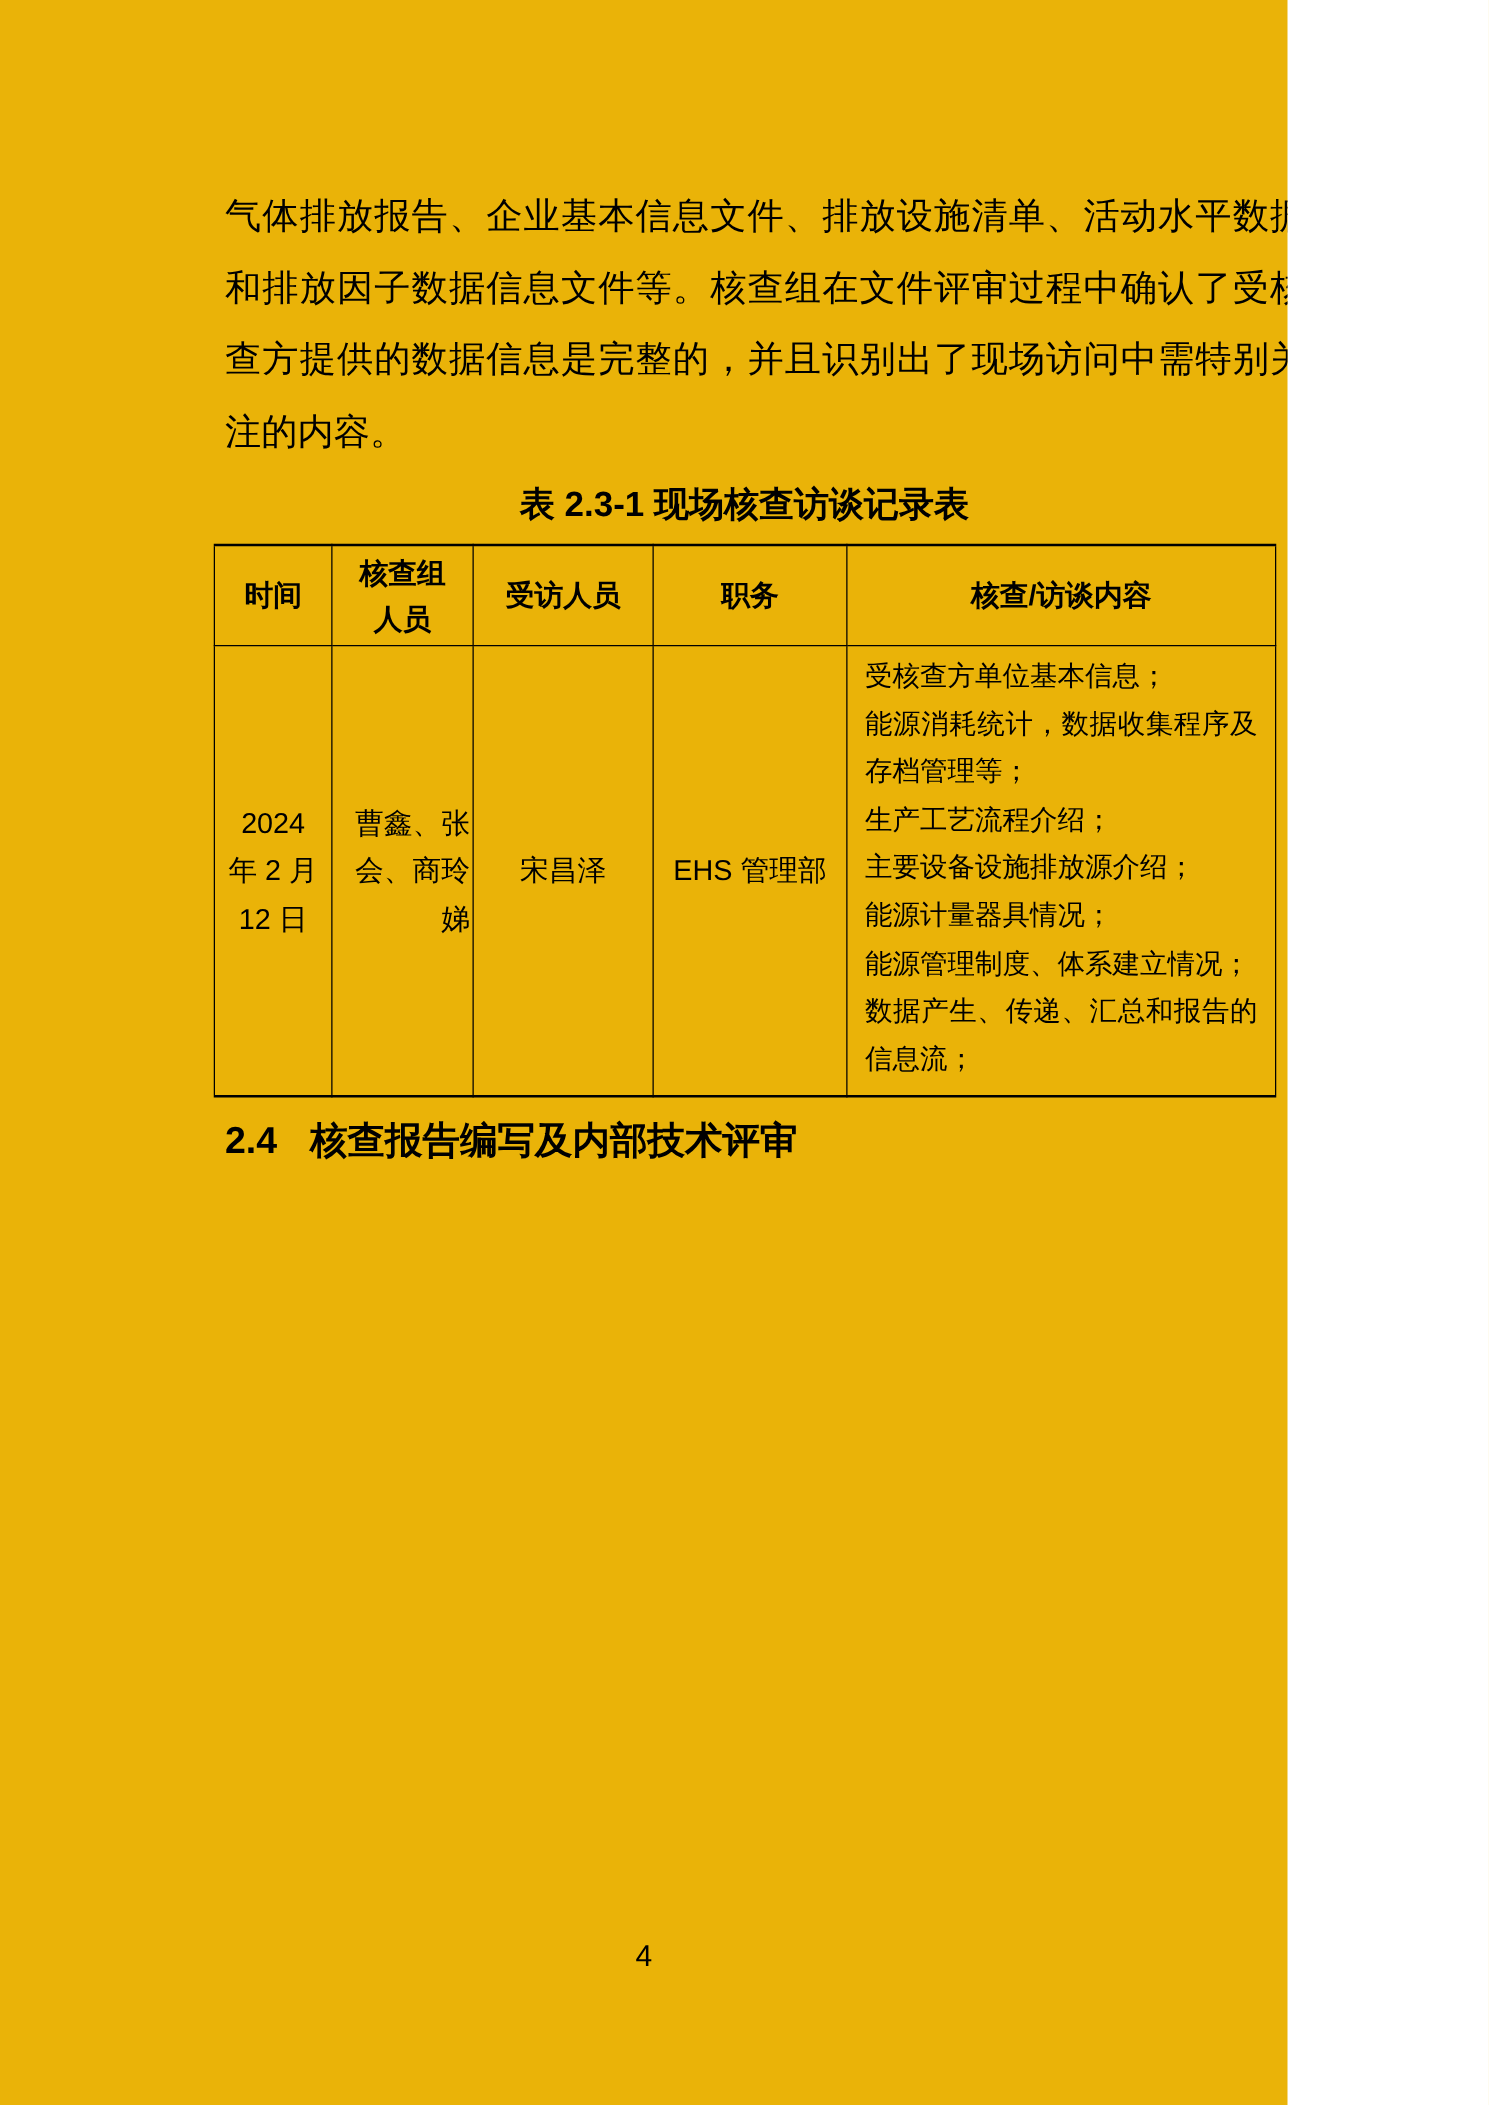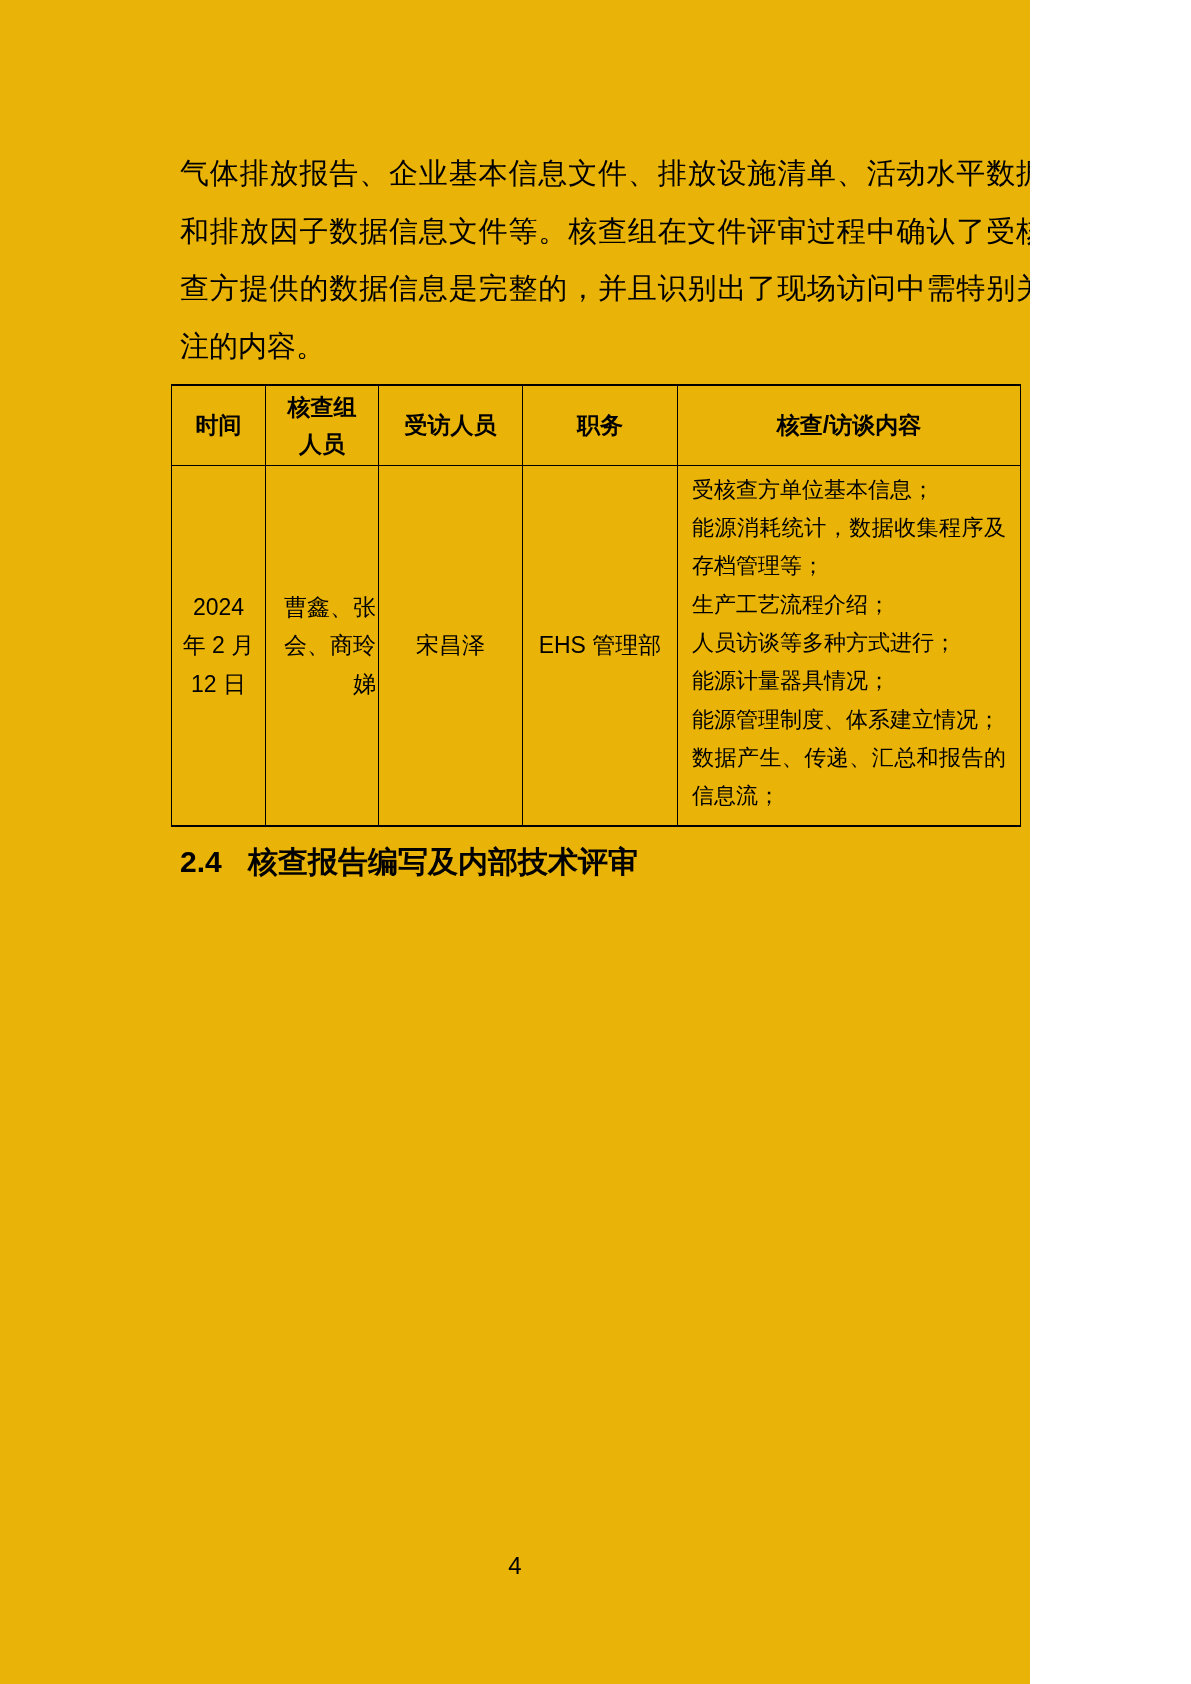"表 2.3-1 现场核查访谈记录表" div.tbl-caption { html: none -> <div>表 2.3-1 现场核查访谈记录表</div> }
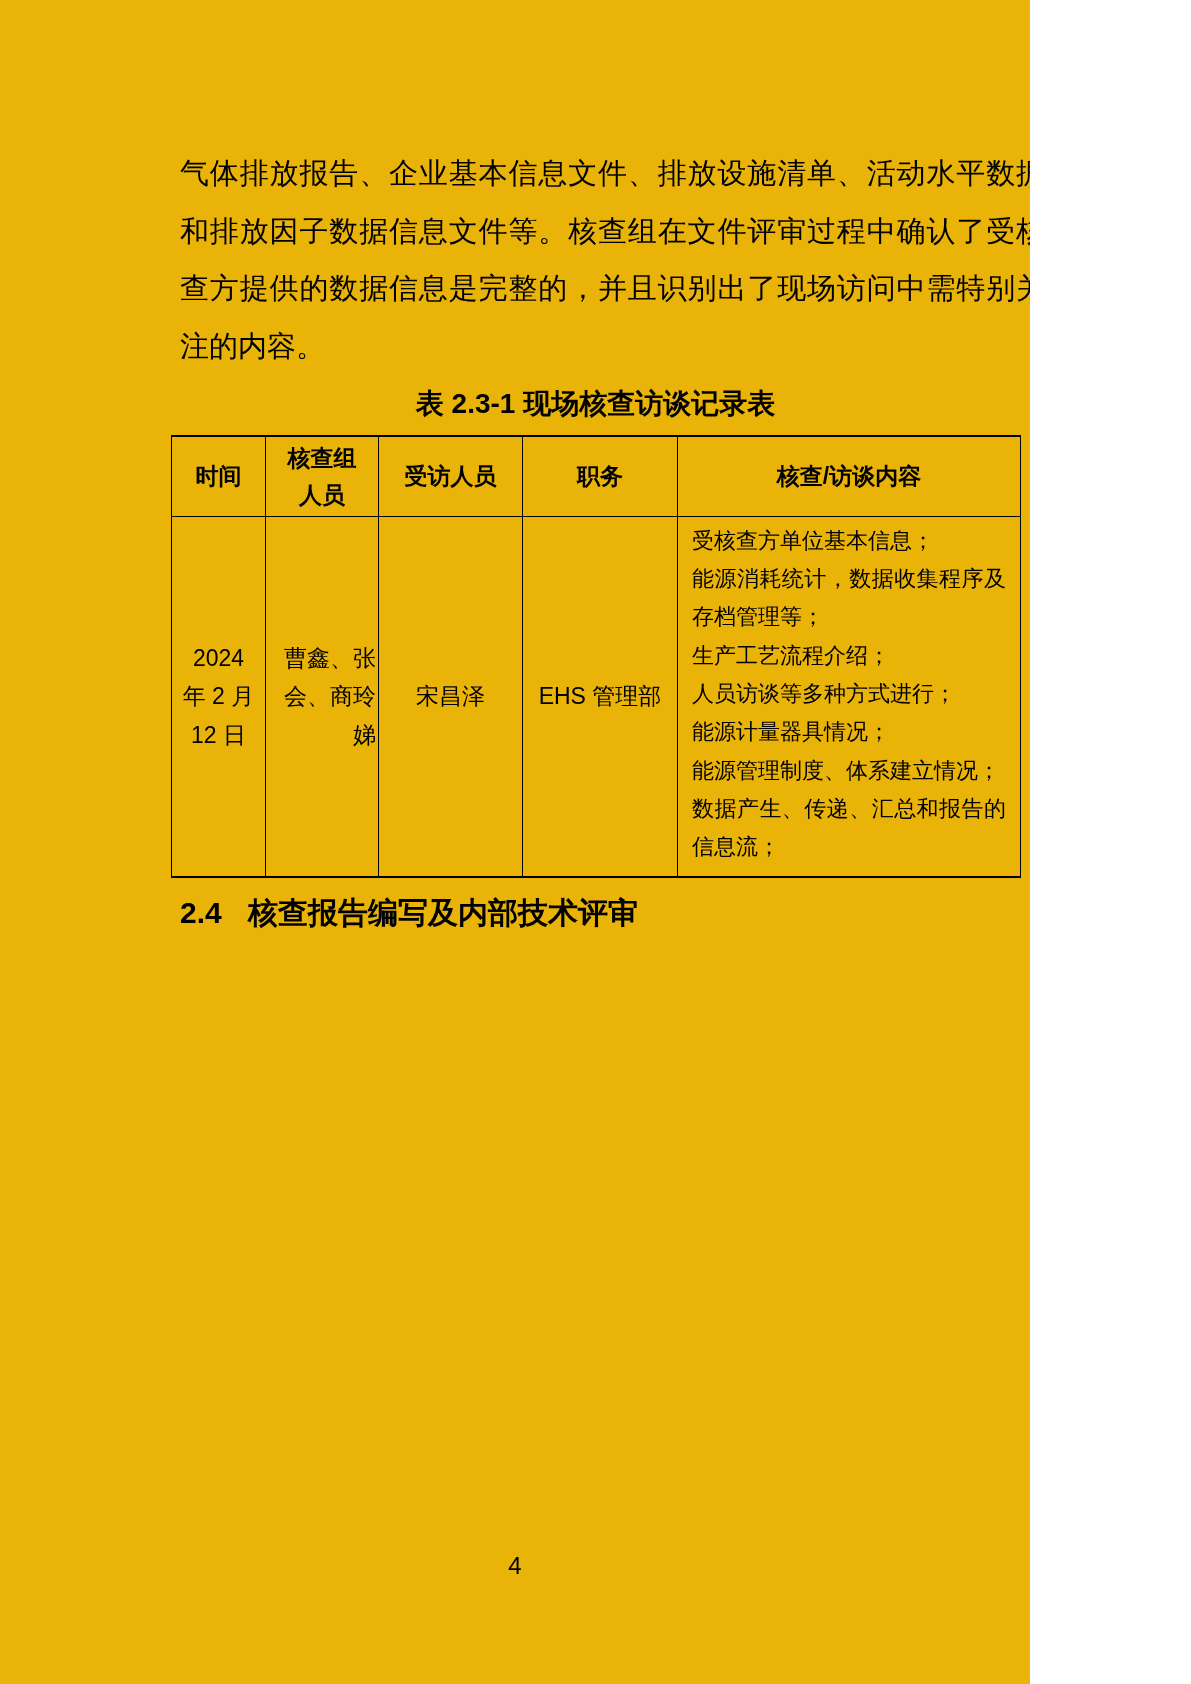"人员访谈等多种方式进行；" div.topic-line { text: 人员访谈等多种方式进行 -> 主要设备设施排放源介绍 }
